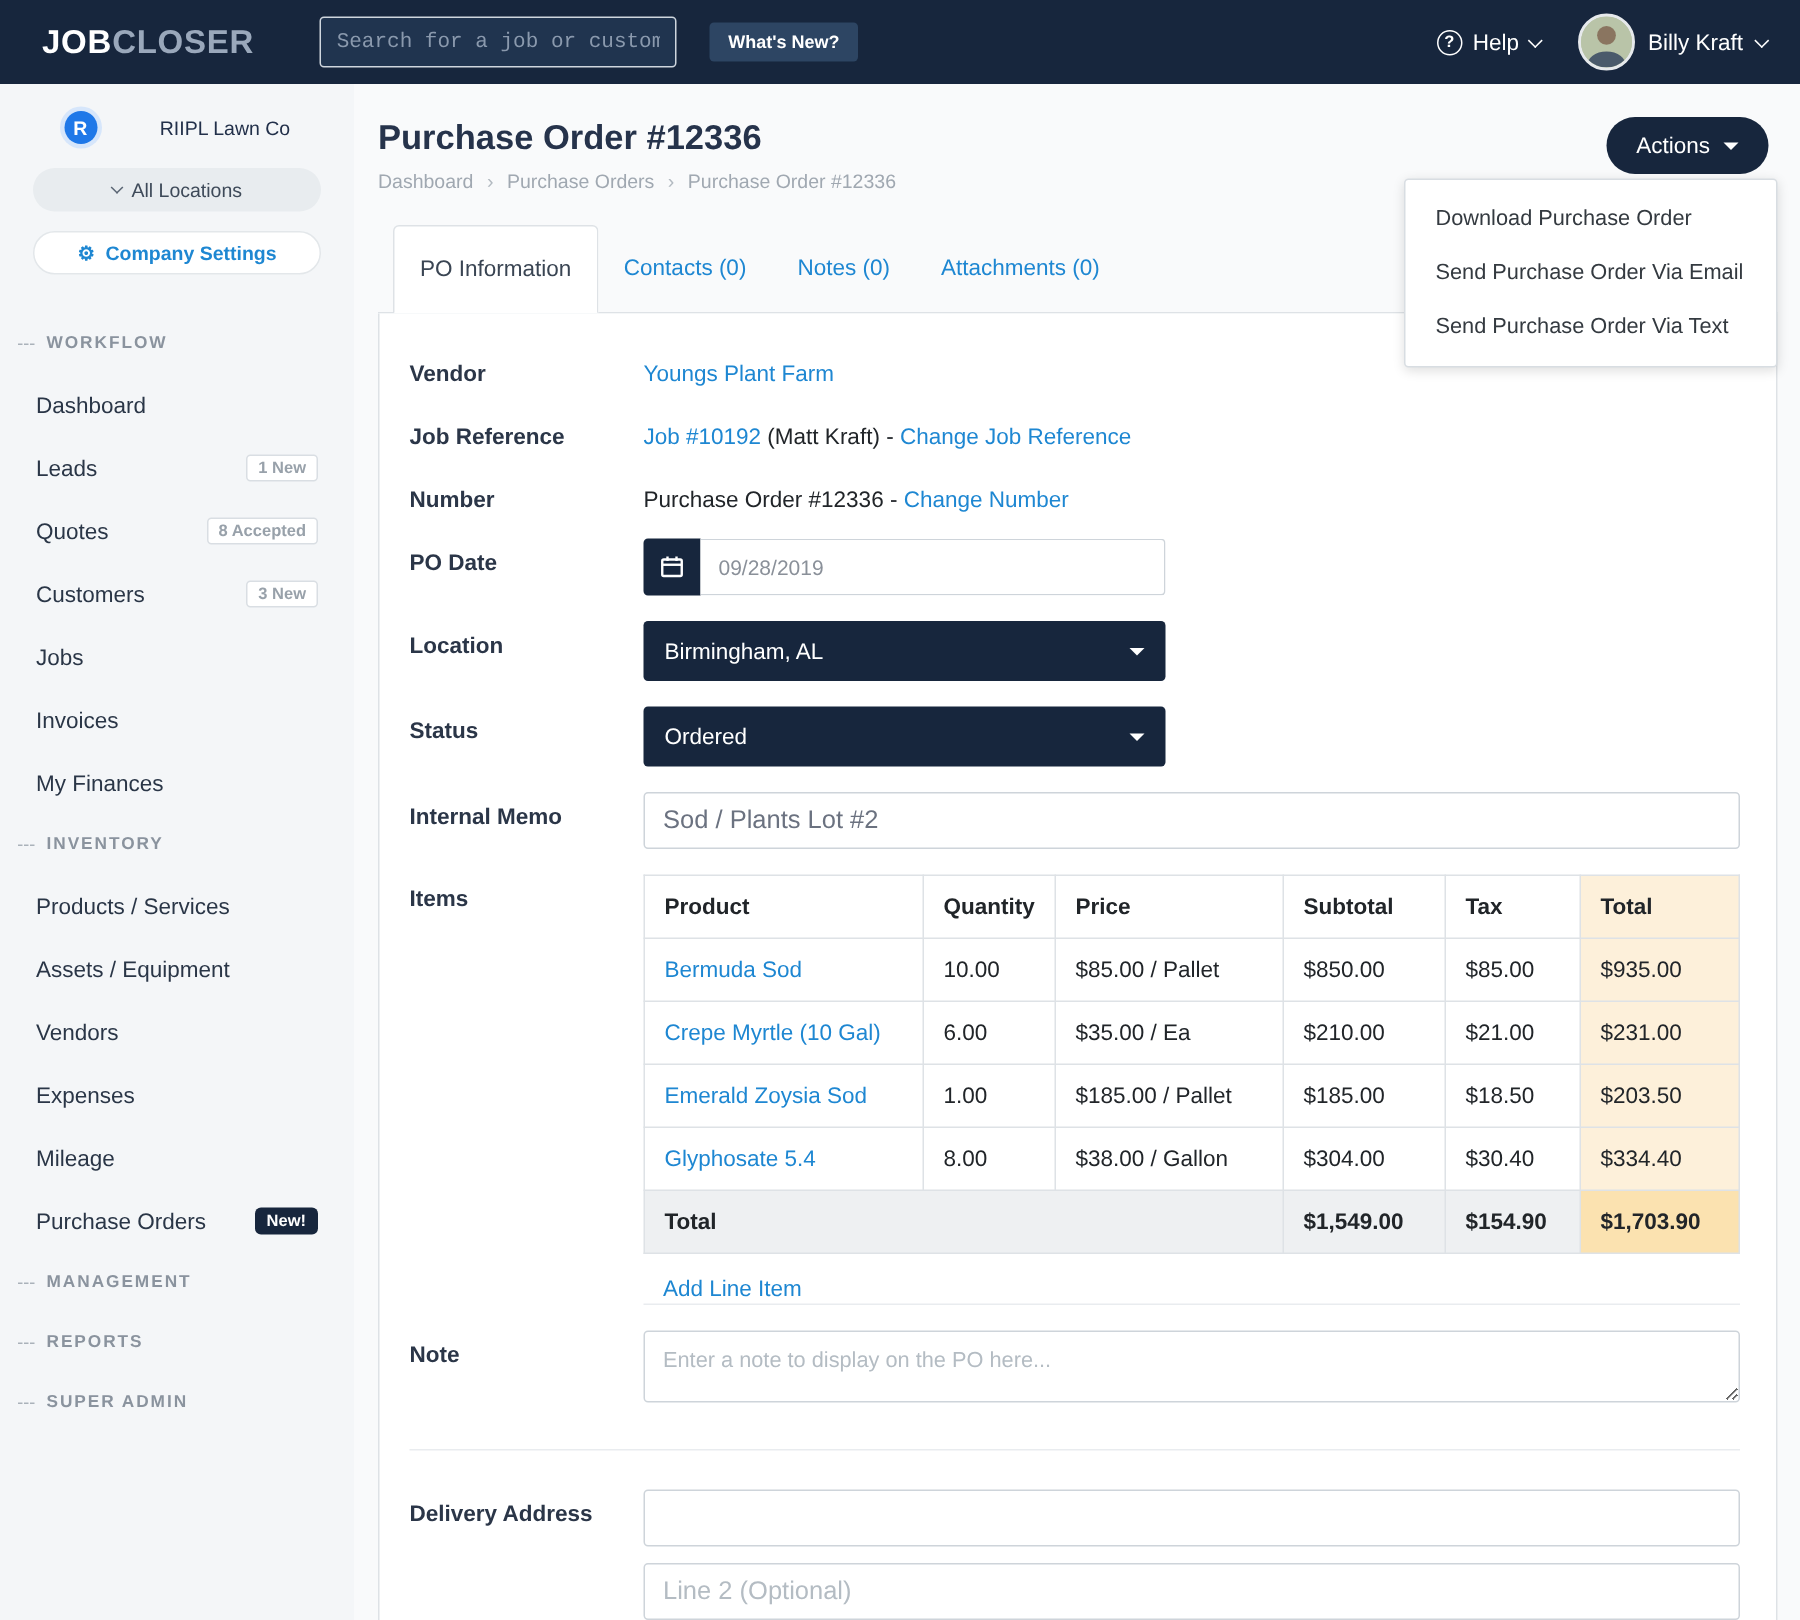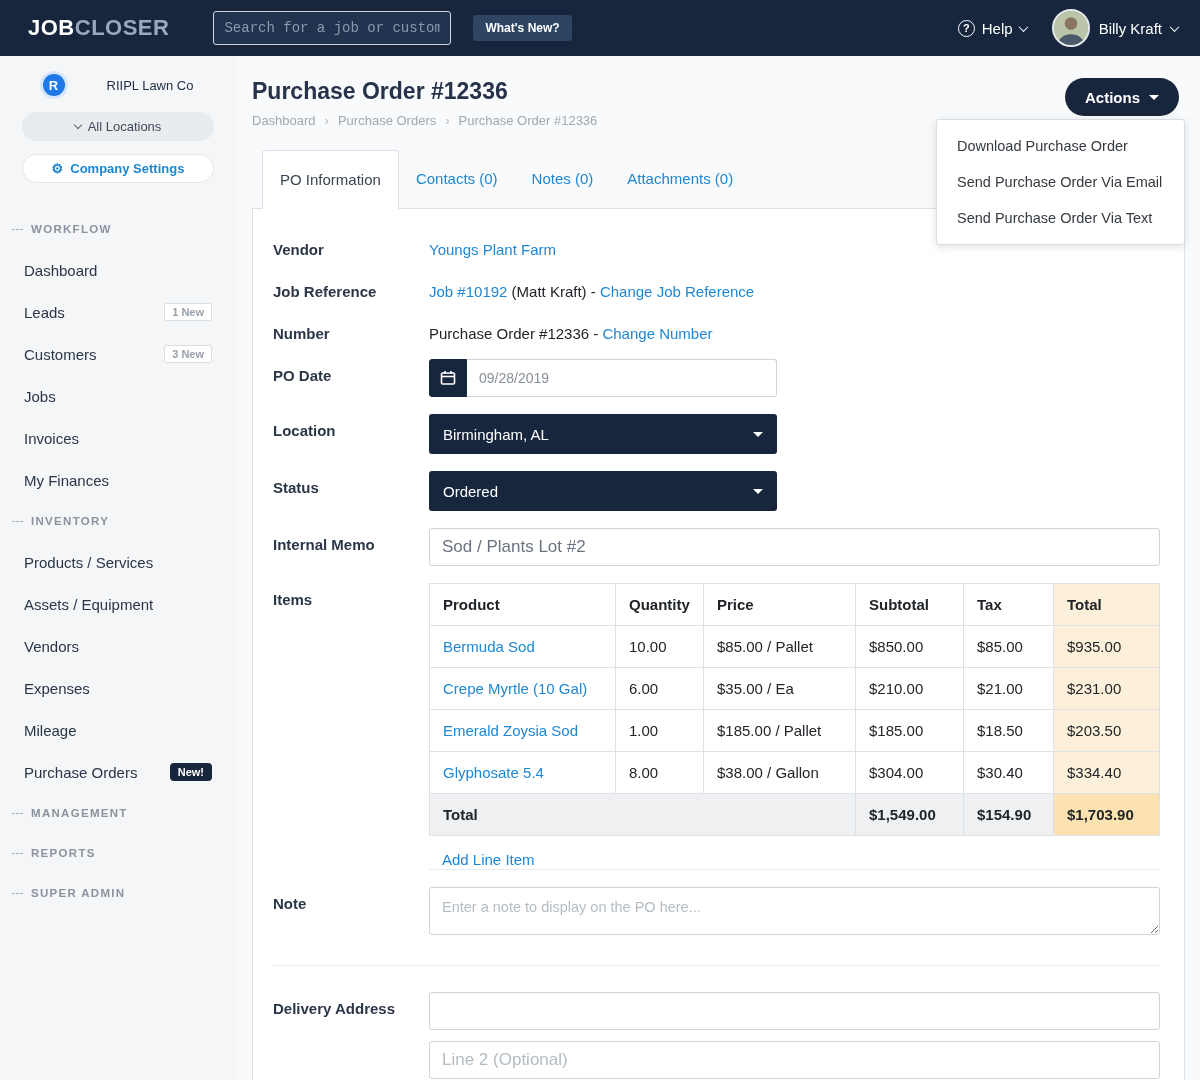"Actions" .actions-btn { font-weight: 700 -> 400 }
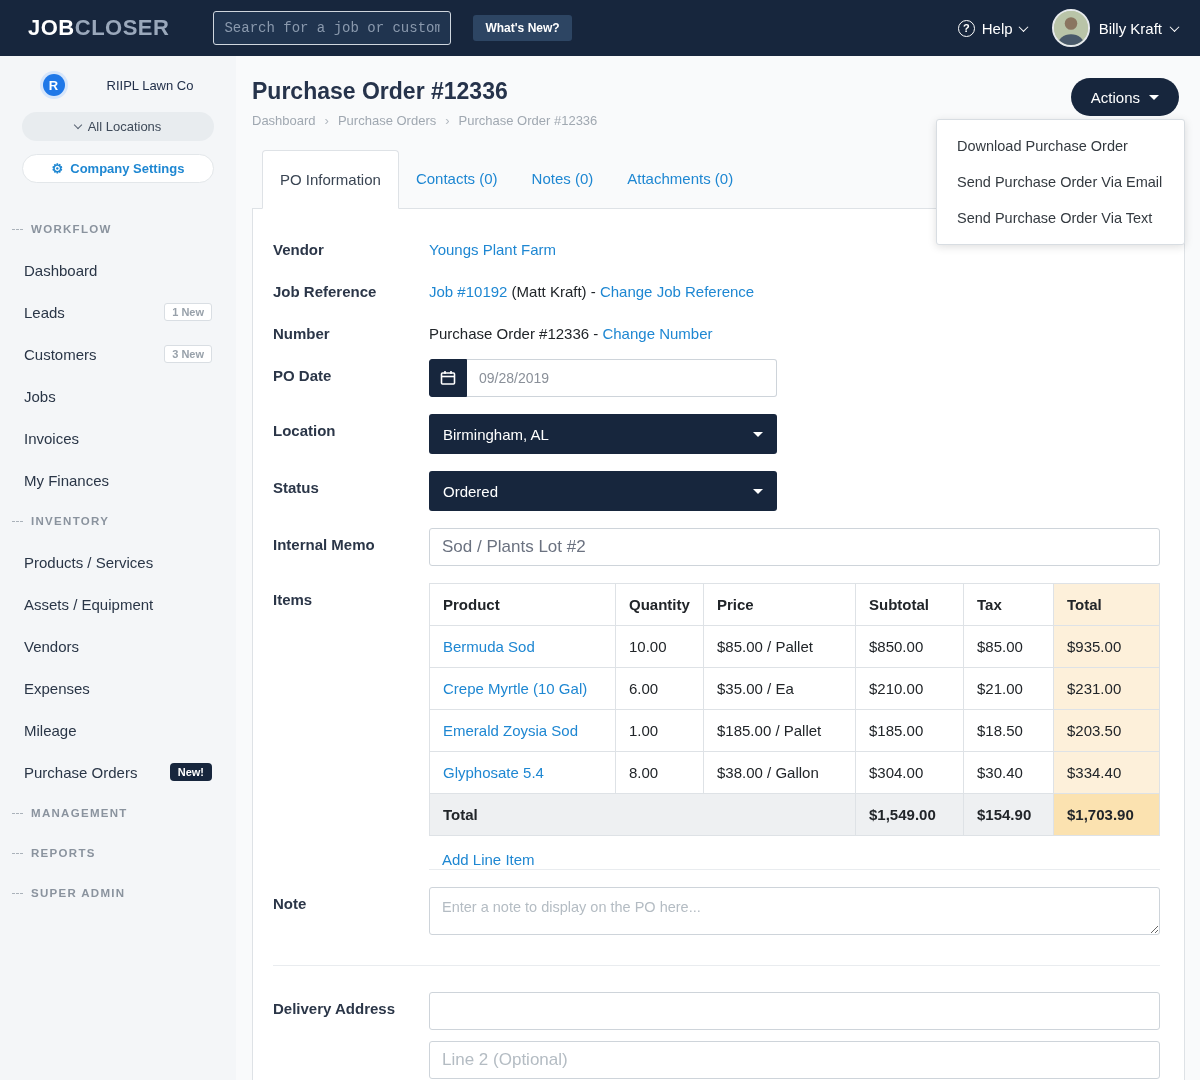"Quotes" div.nav-item { html: none -> <div> <span>Quotes</span> <span>8 Accepted</span> </div> }
